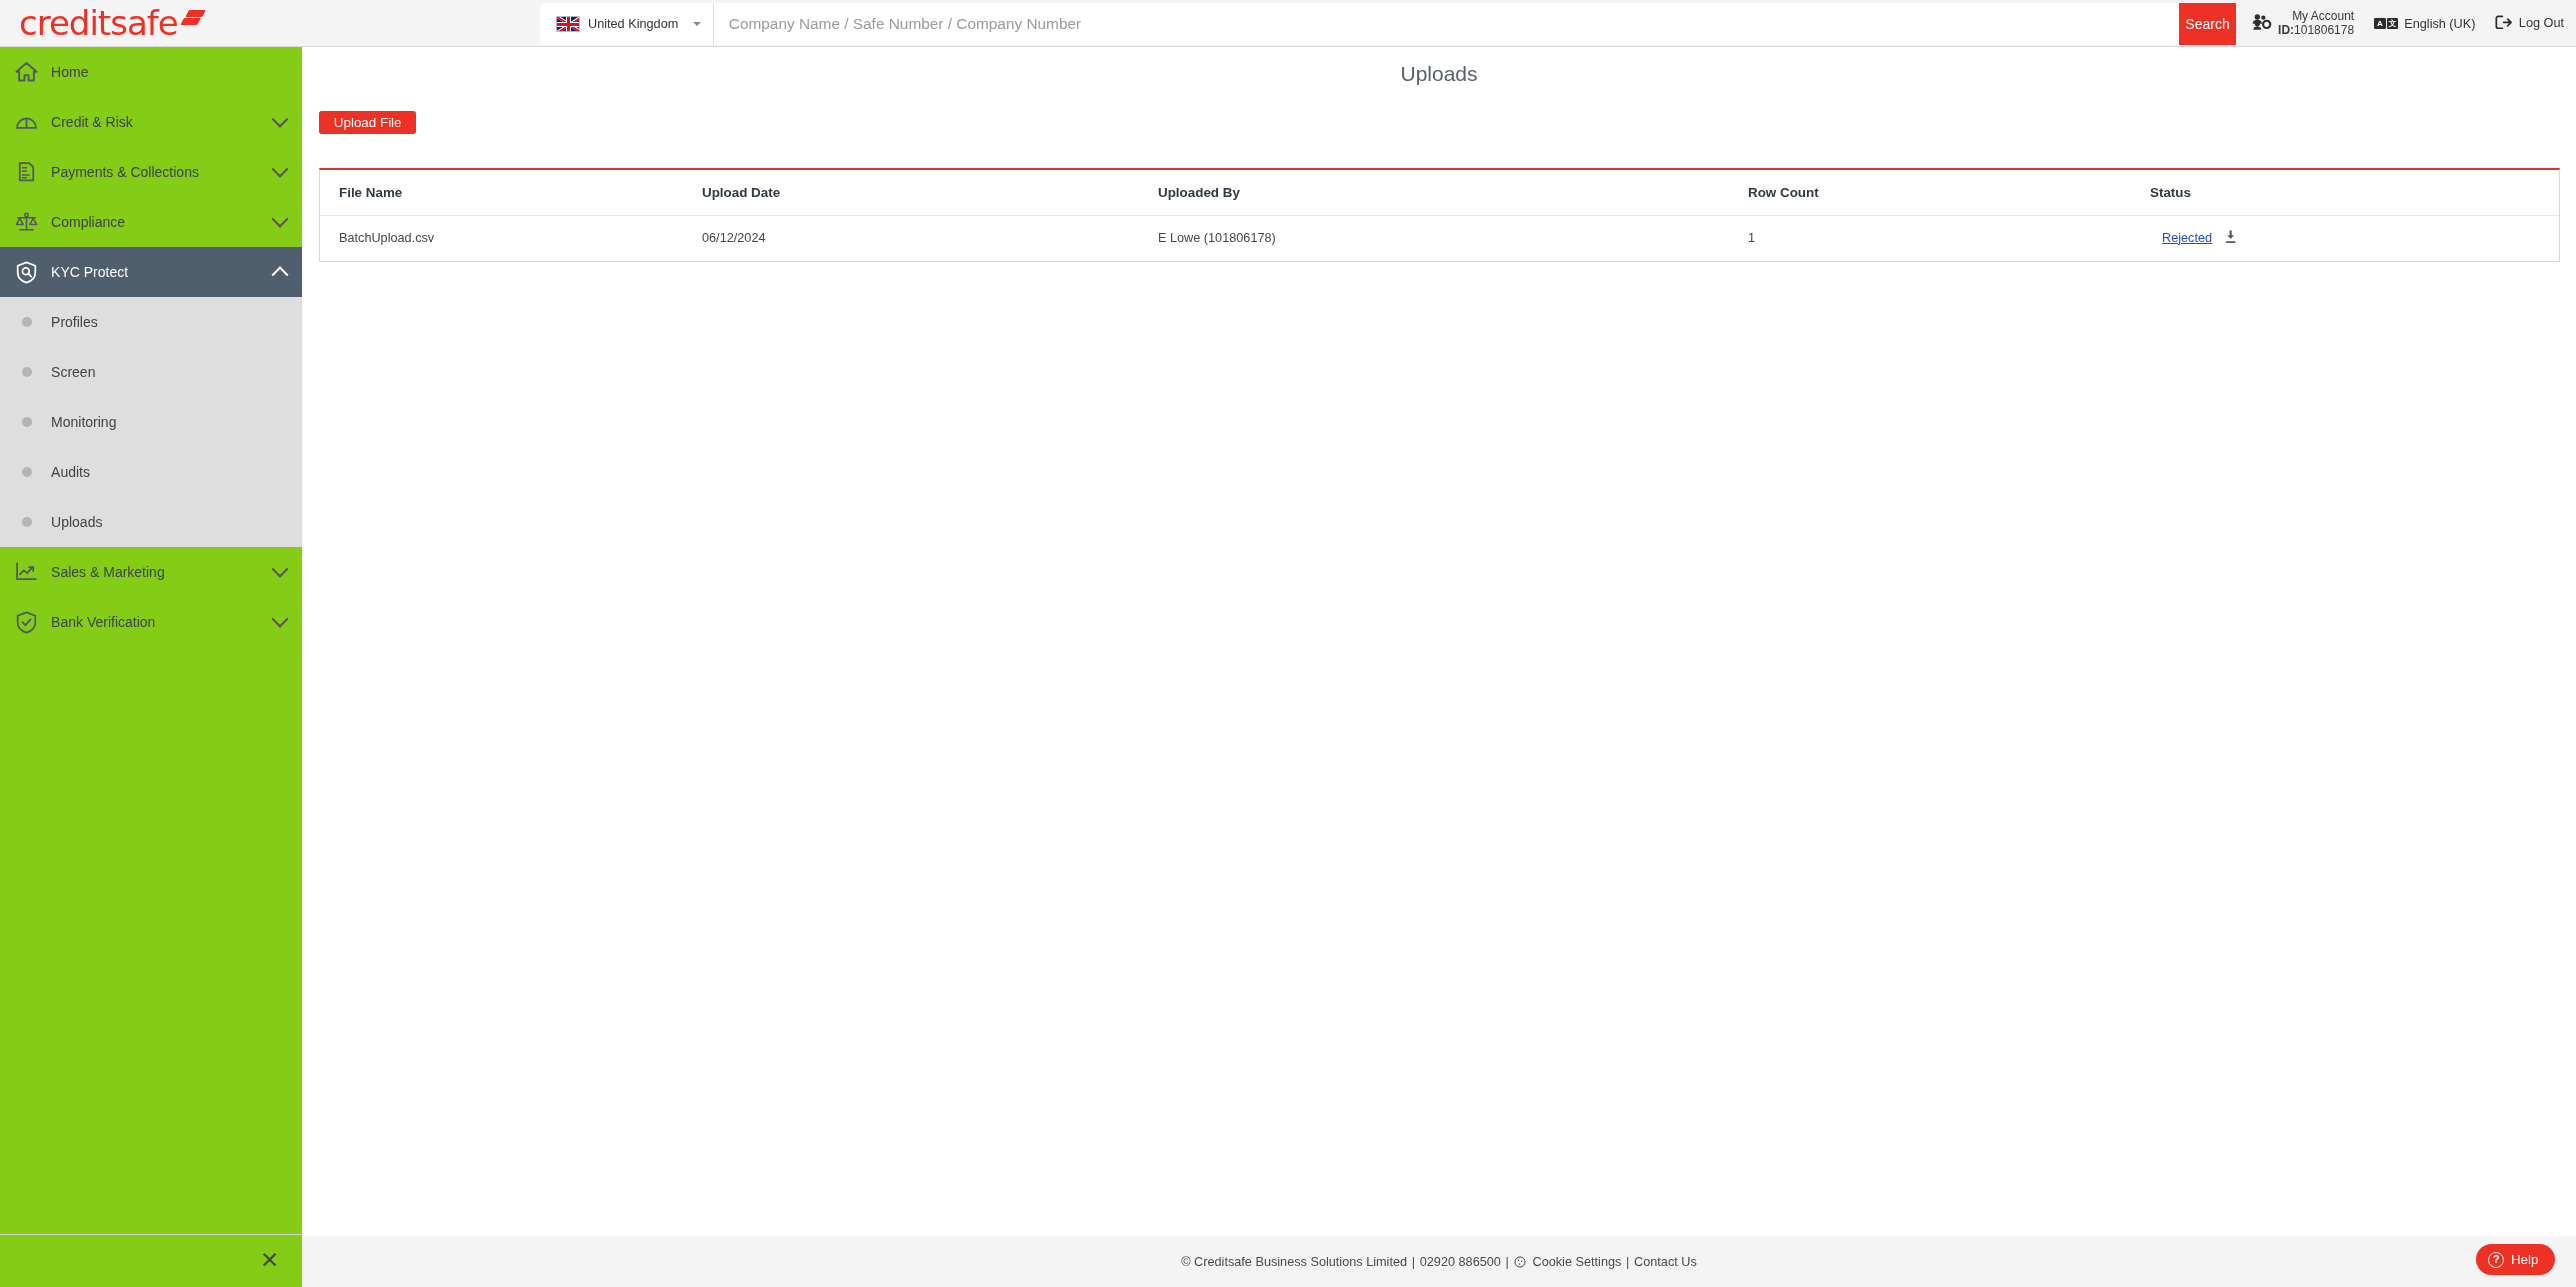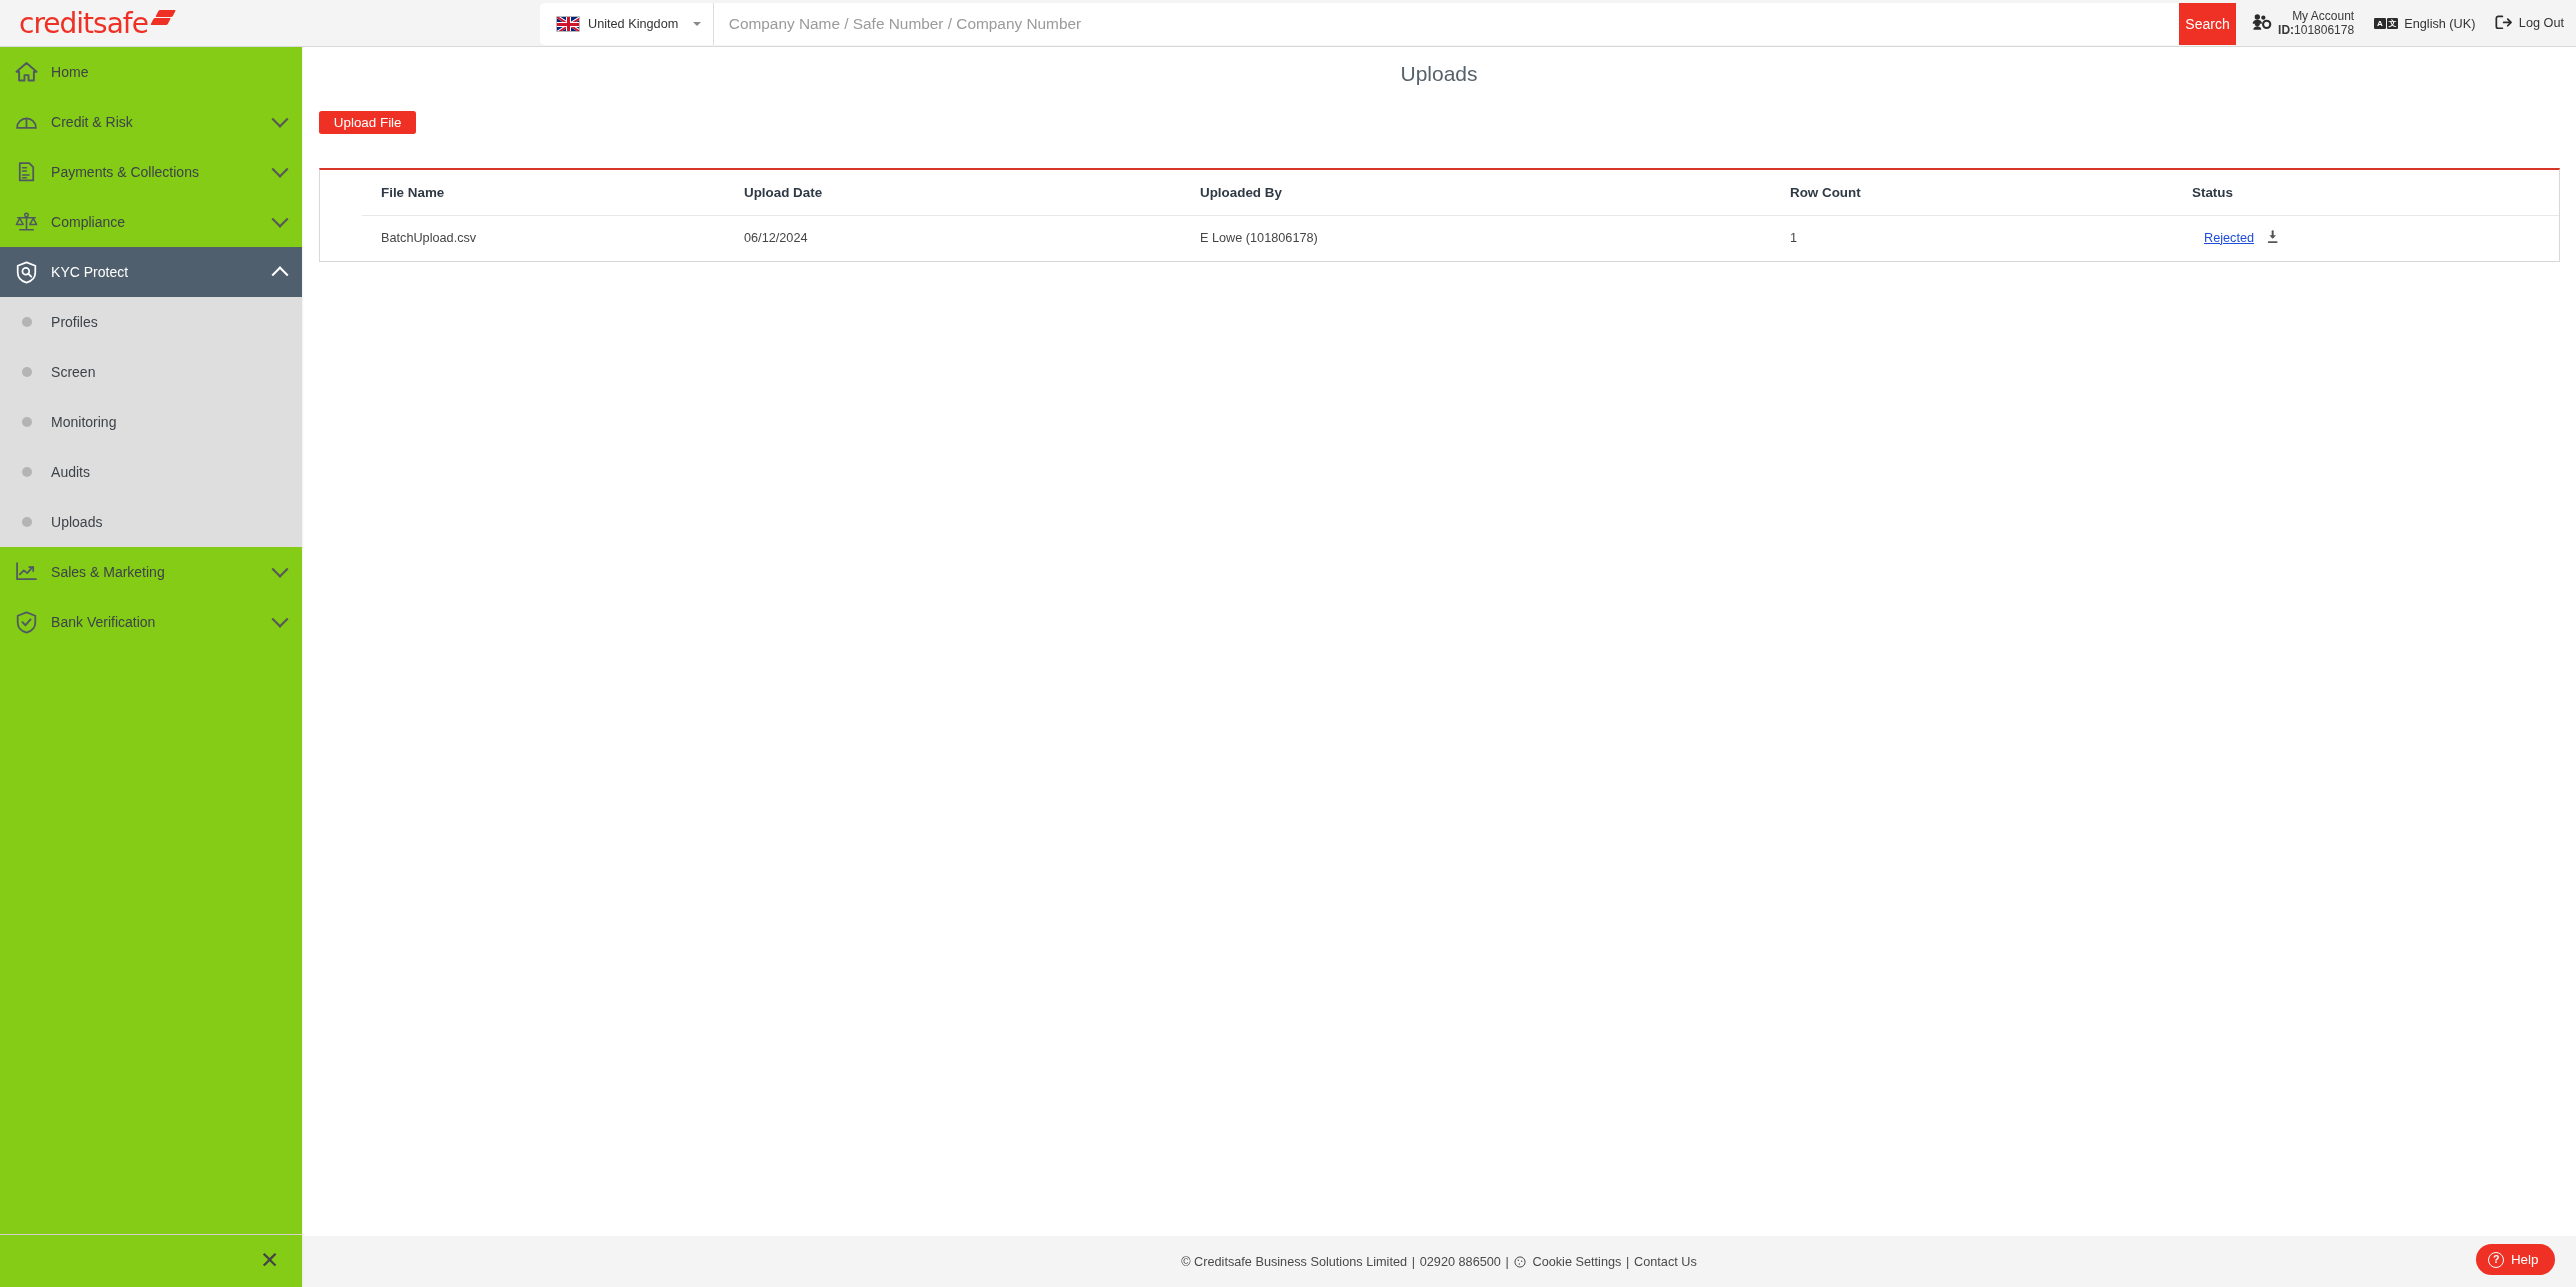"creditsafe" .logo-text { font-size: 28px -> 34px }
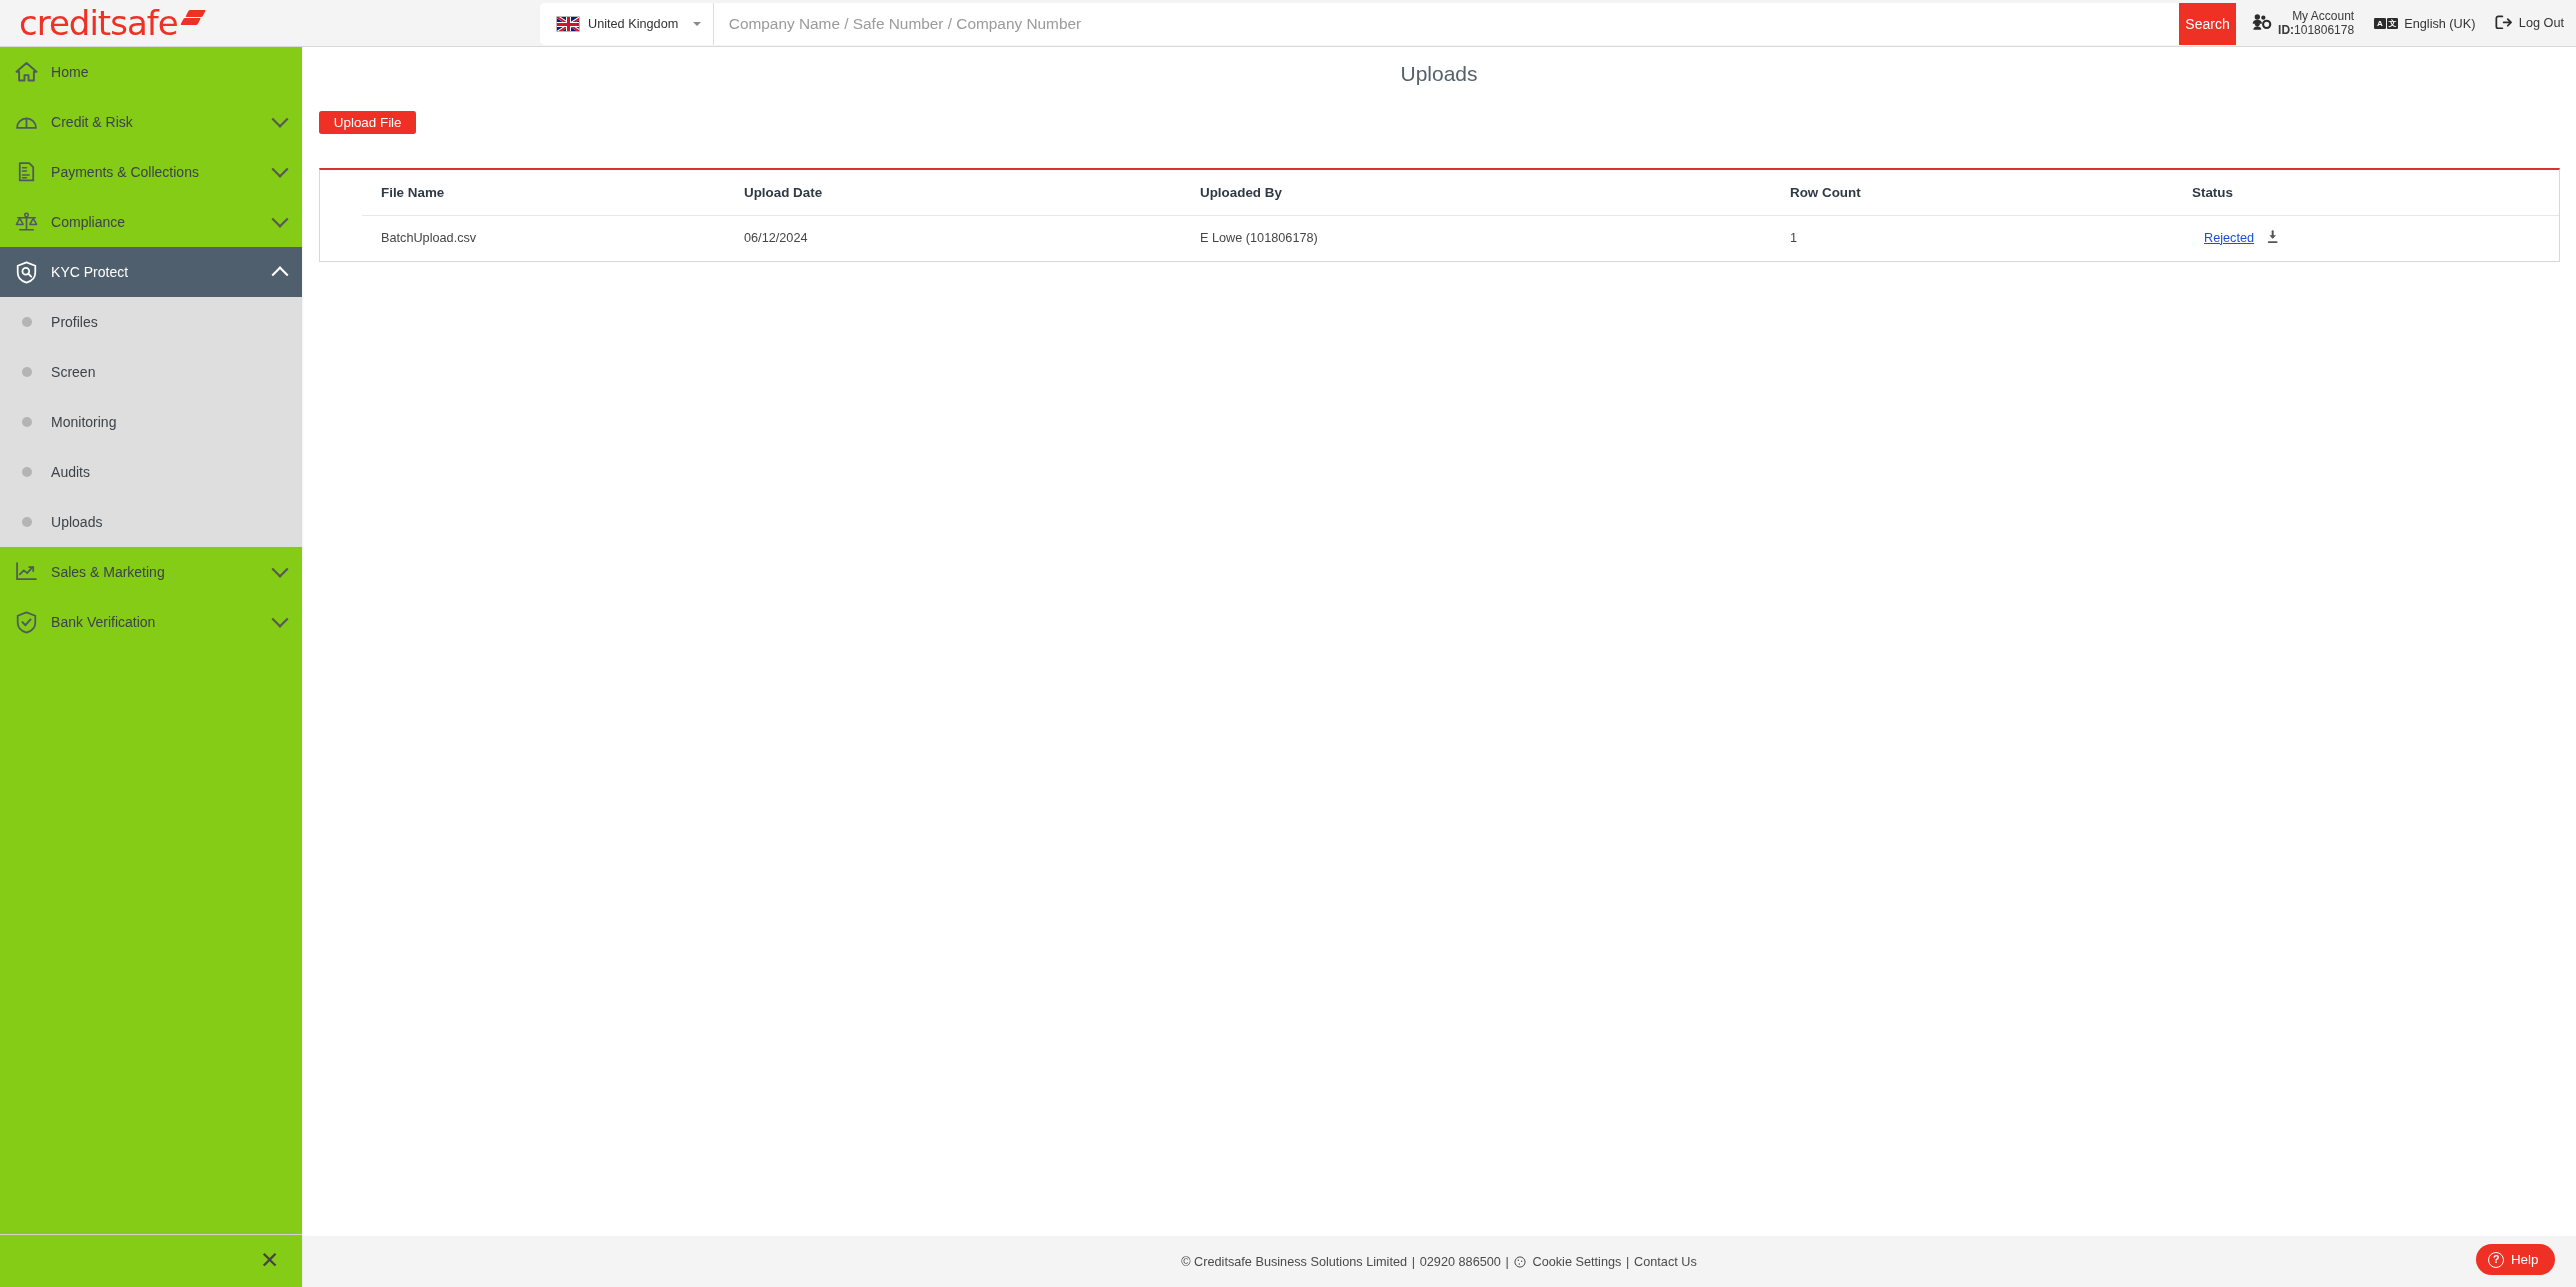"File Name" .table-card { padding-left: 42px -> none }
